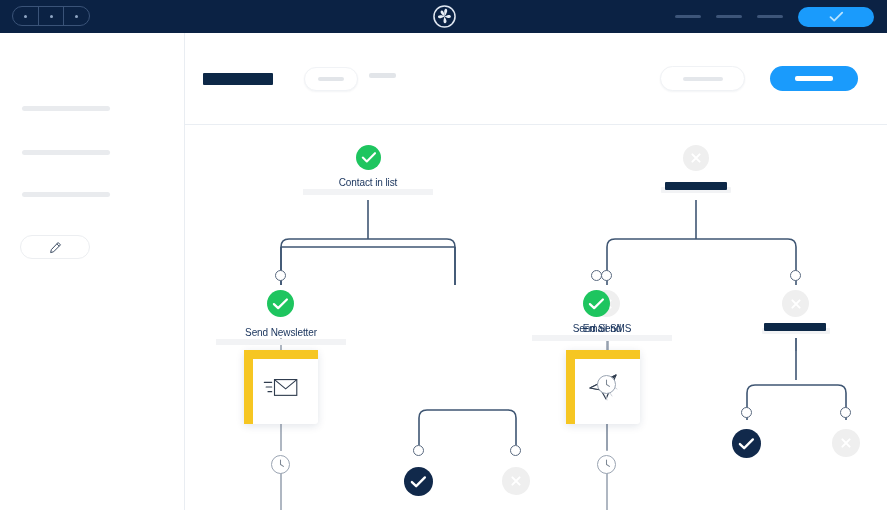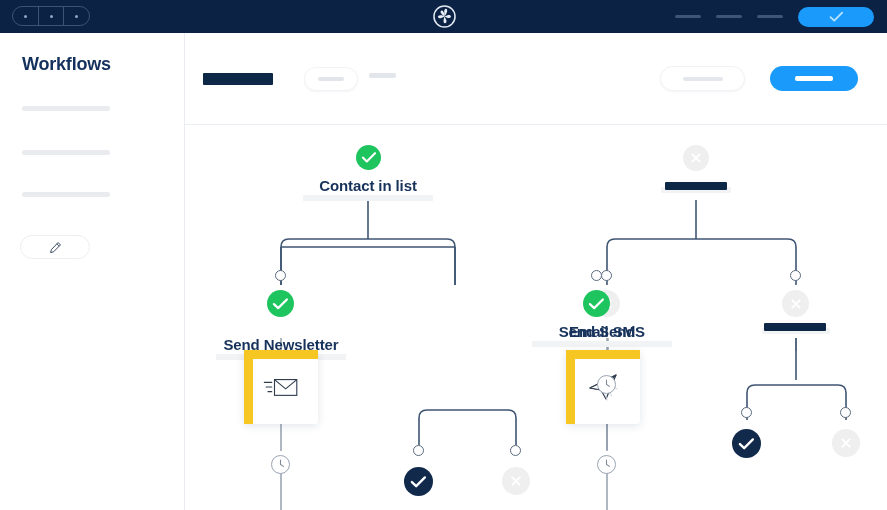"Workflows" div.side-title { html: <div>Workflows</div> -> none }
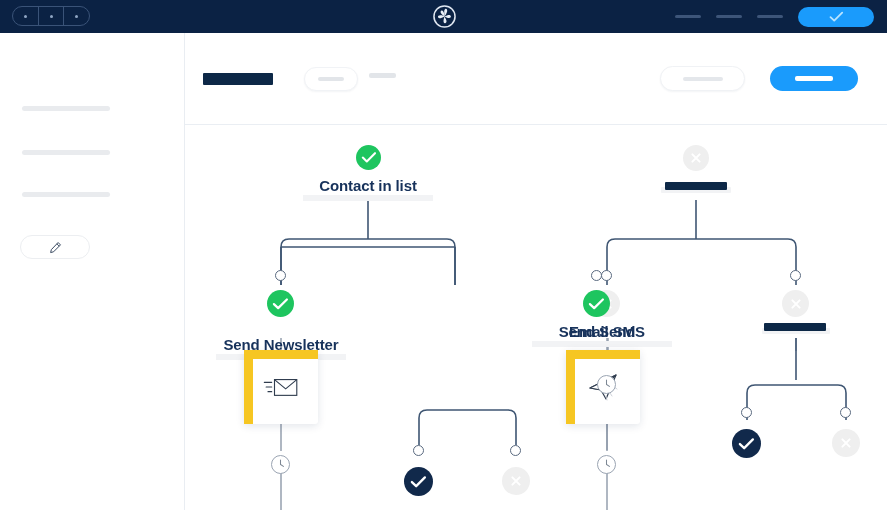"Contact in list" .nlabel { font-size: 15px -> 10px; font-weight: bold -> normal }
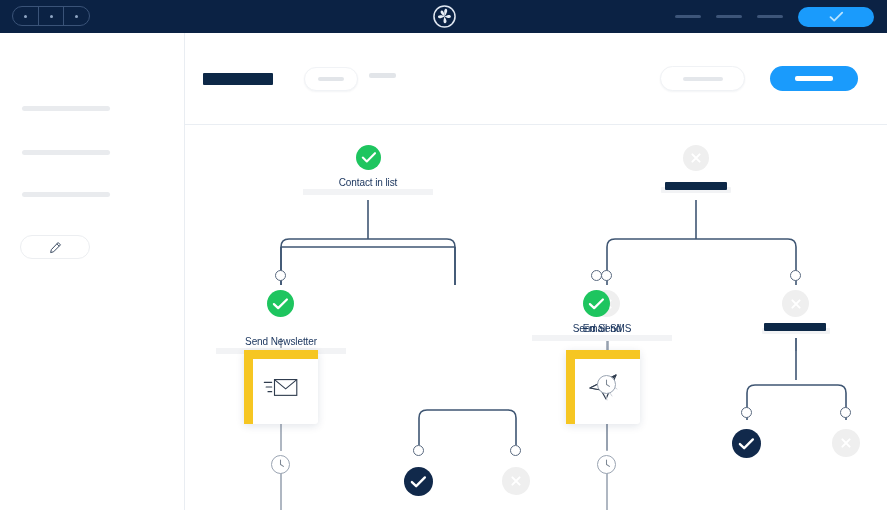"Send Newsletter" div.nlabel { top: 66px -> 57px }
